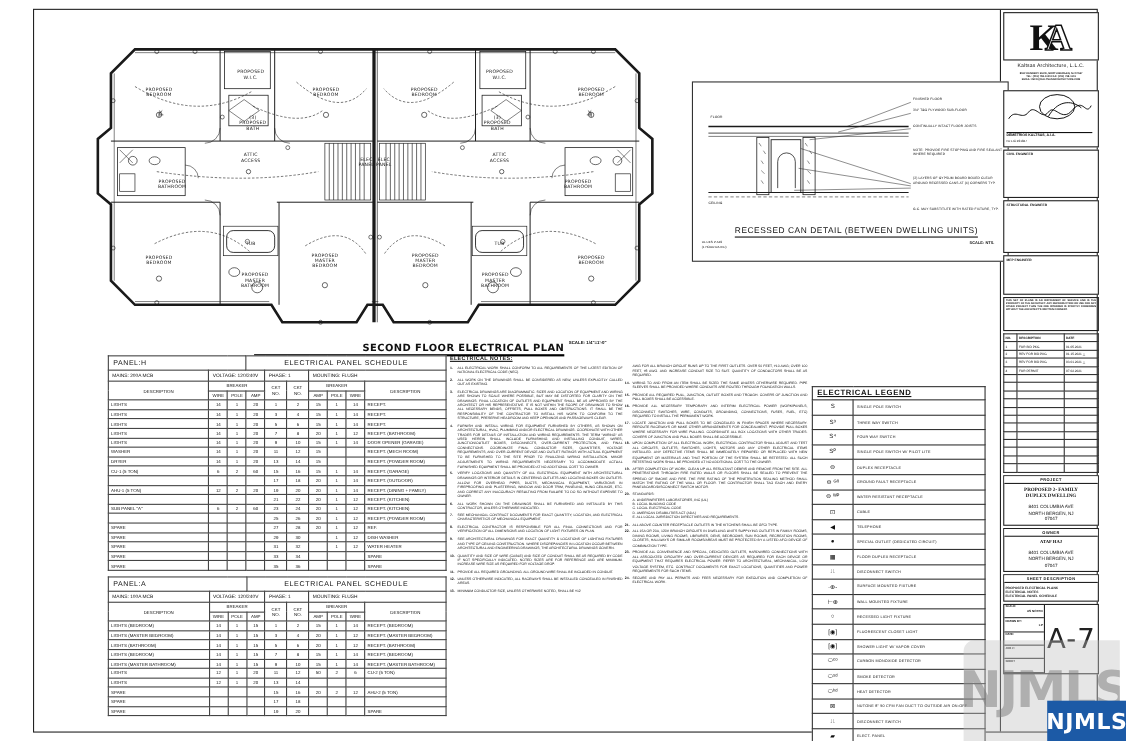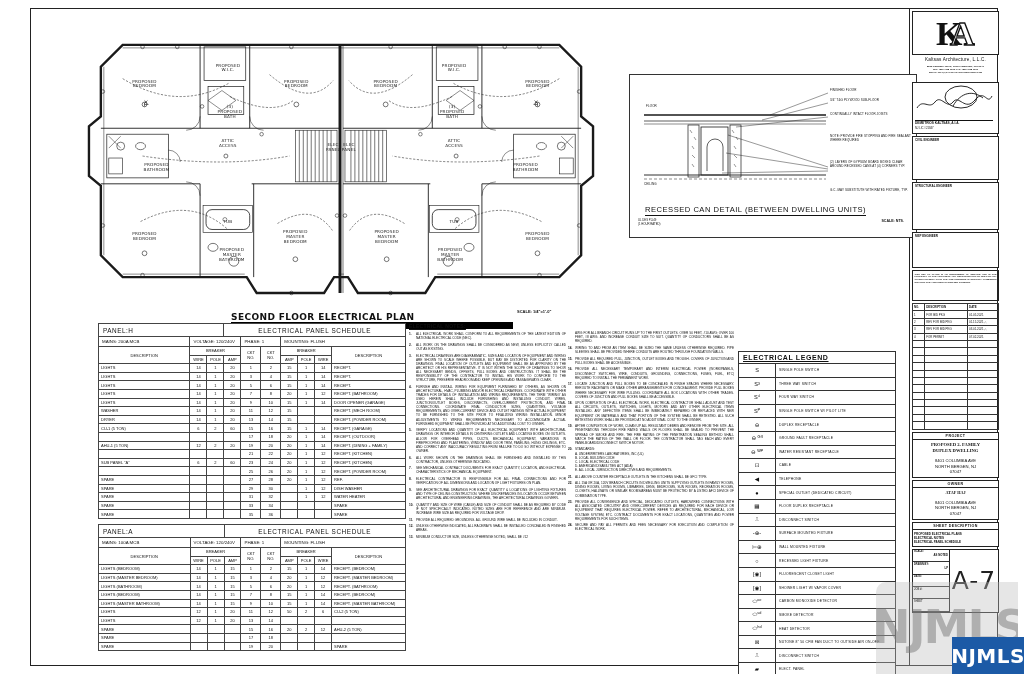"RECESSED CAN DETAIL (BETWEEN DWELLING" #detail-title { left: 15px -> 38px }
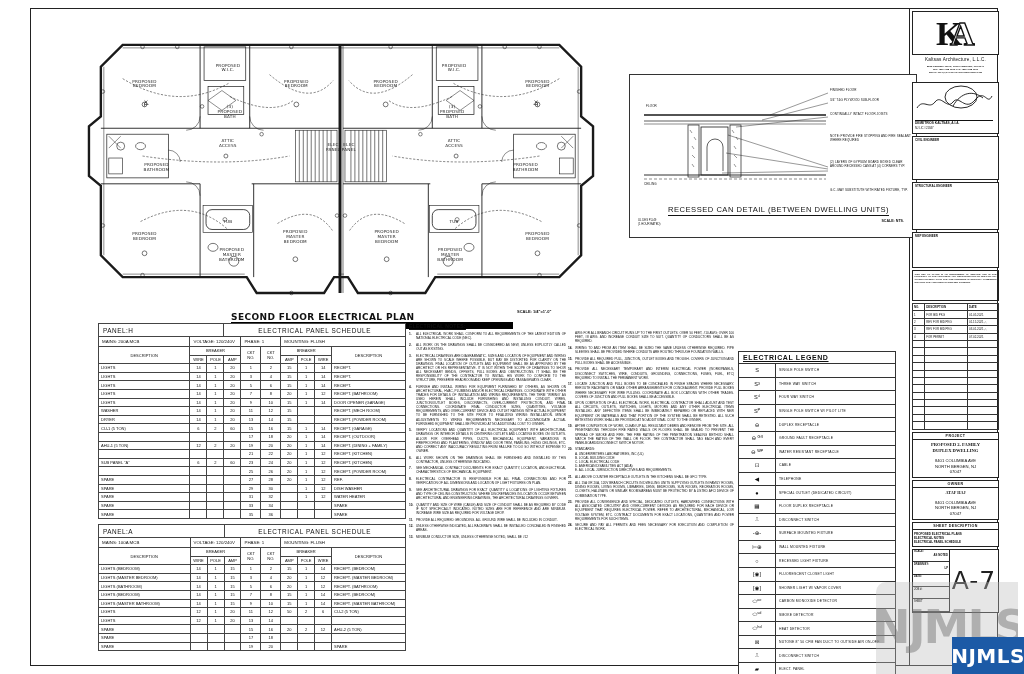"SECOND FLOOR ELECTRICAL PLAN" #plan-title { border-bottom: 7px solid #000000 -> 2px solid #000000; text-align: none -> right }
